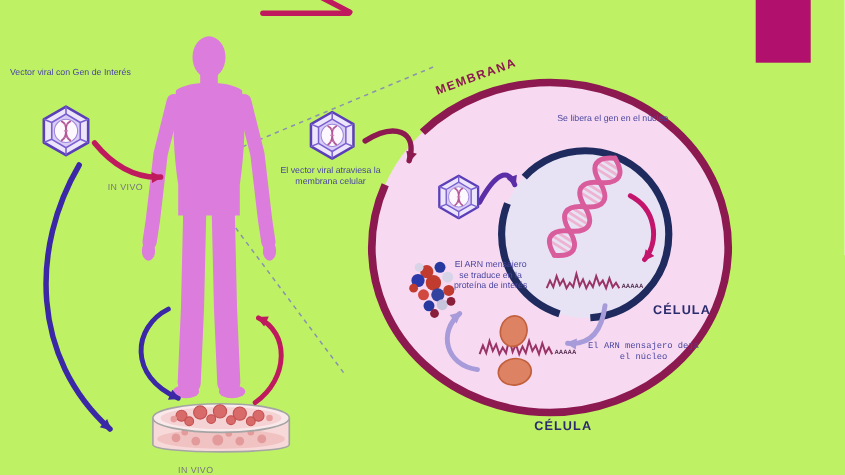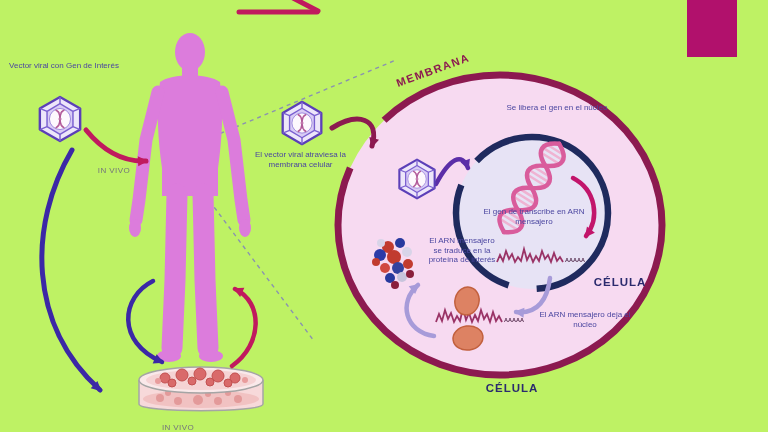"El gen de transcribe en" div.lbl { html: <div>El gen de transcribe en ARN mensajero</div> -> none }
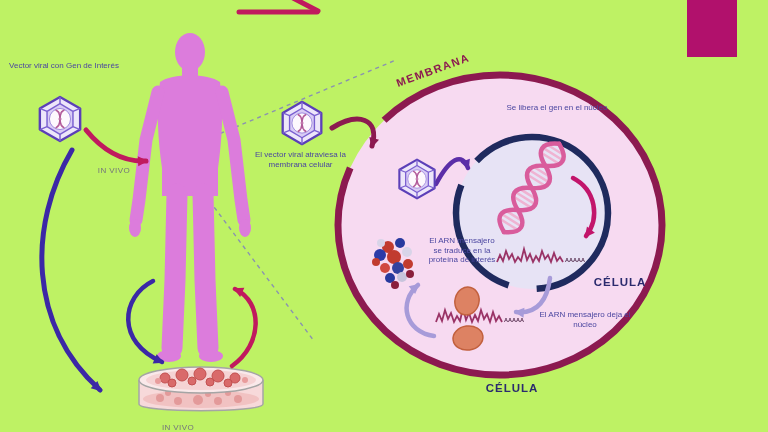"El ARN mensajero se traduce" div.lbl { left: 428px -> 412px }
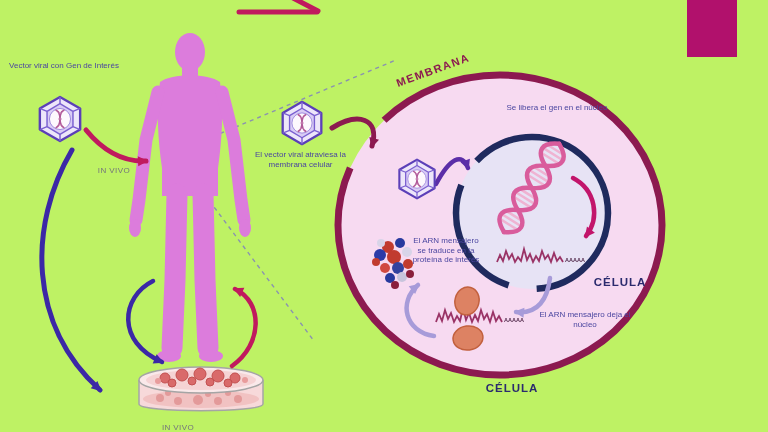"El ARN mensajero deja el" div.lbl { font-family: none -> Liberation Mono, monospace }
